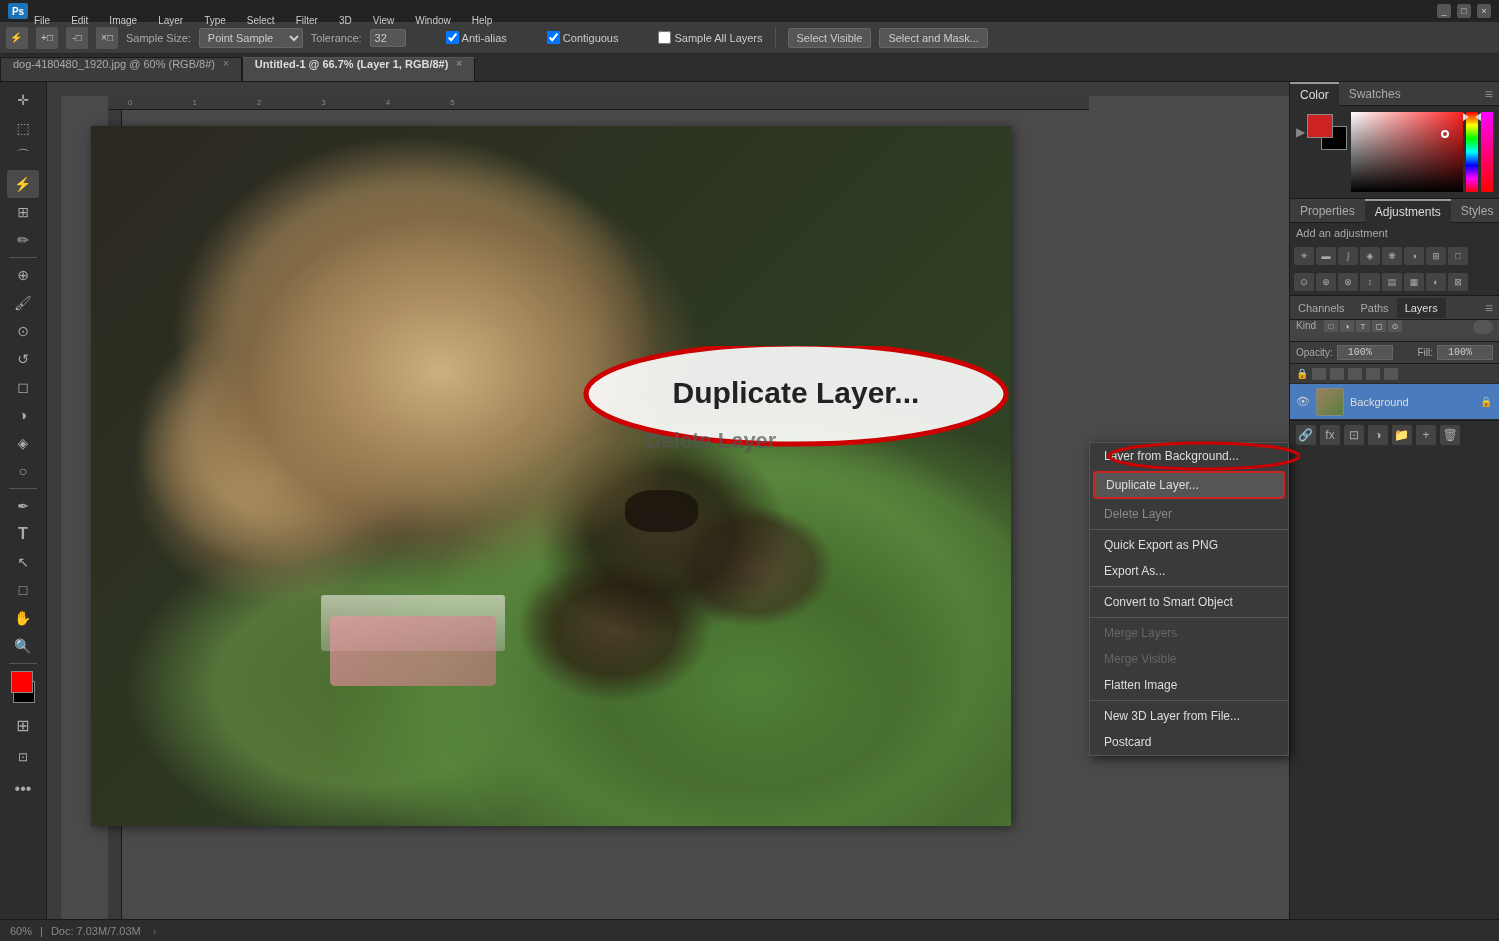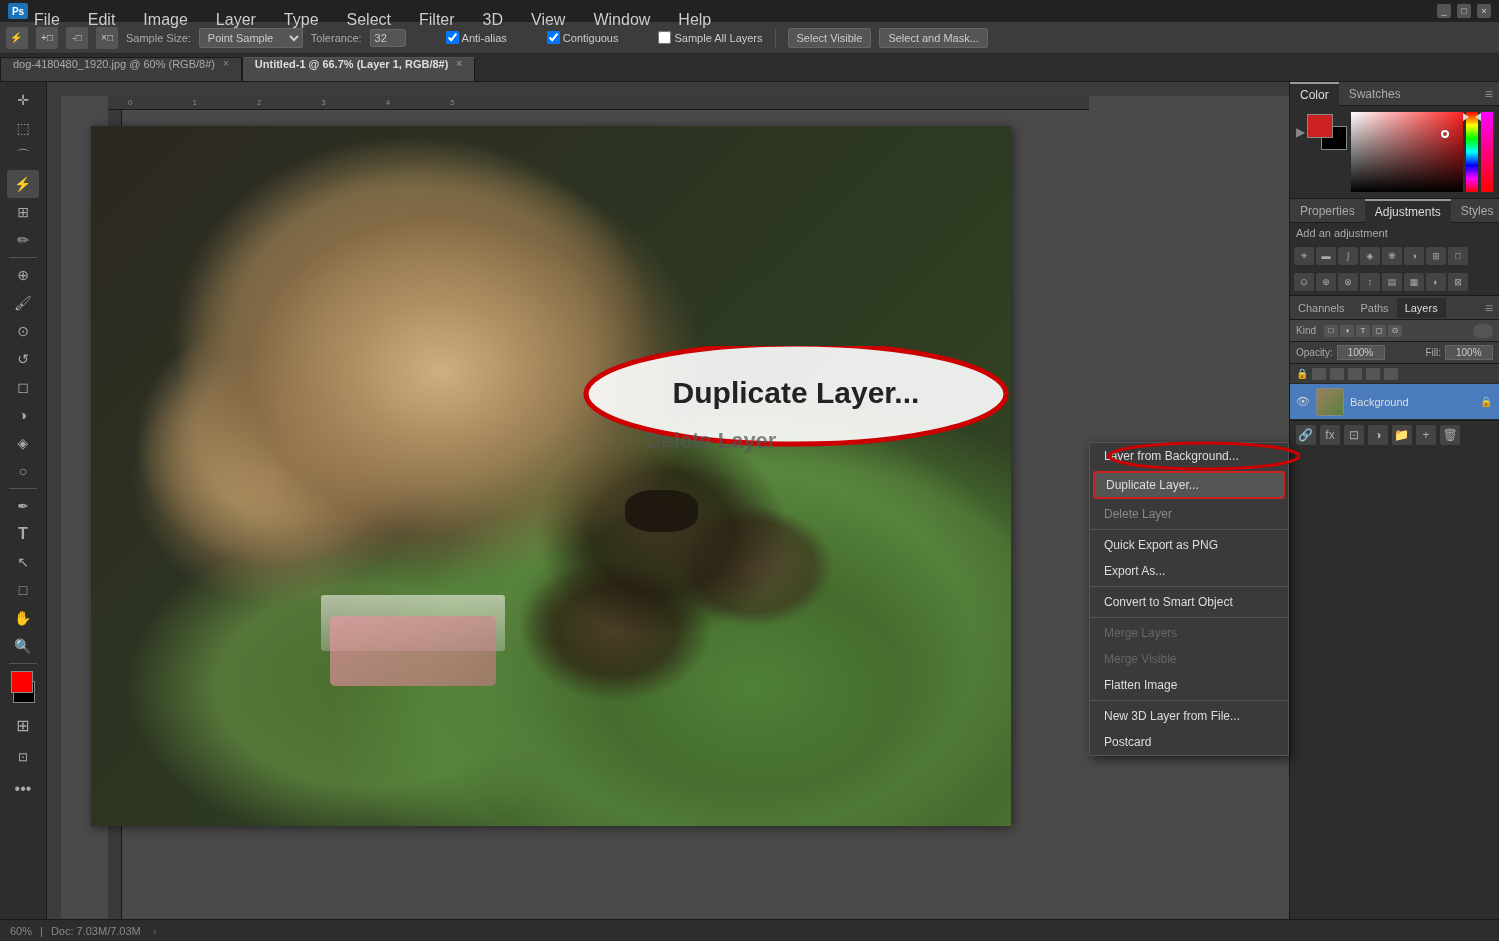"File" #title-bar-menus { font-size: 16px -> 10px; gap: 28px -> 21px }
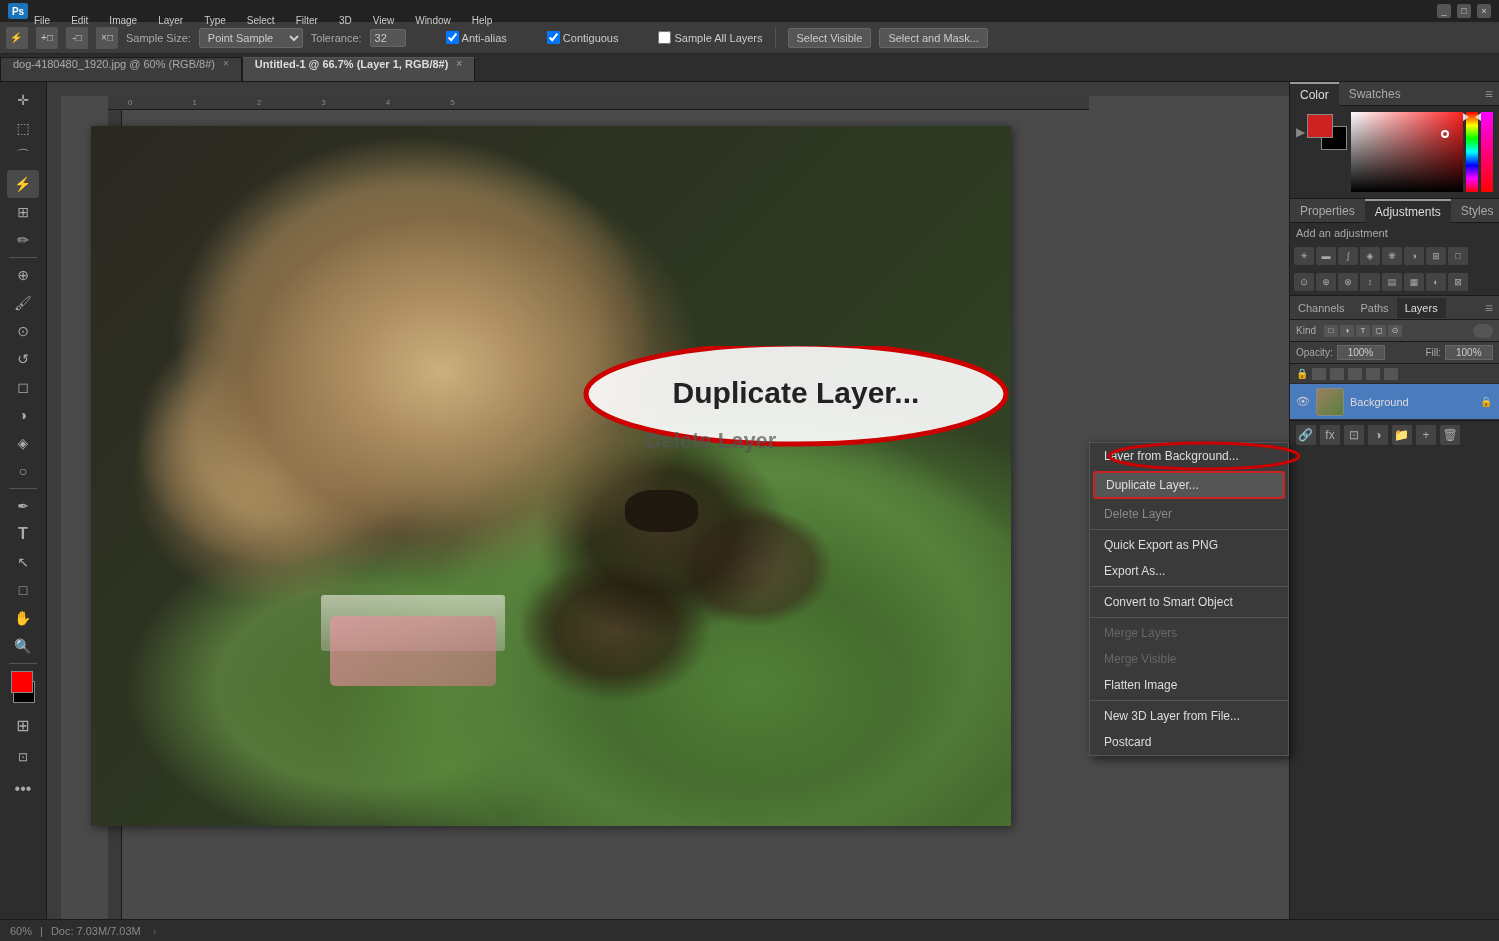"Kind" .layers-search { align-items: center -> flex-start }
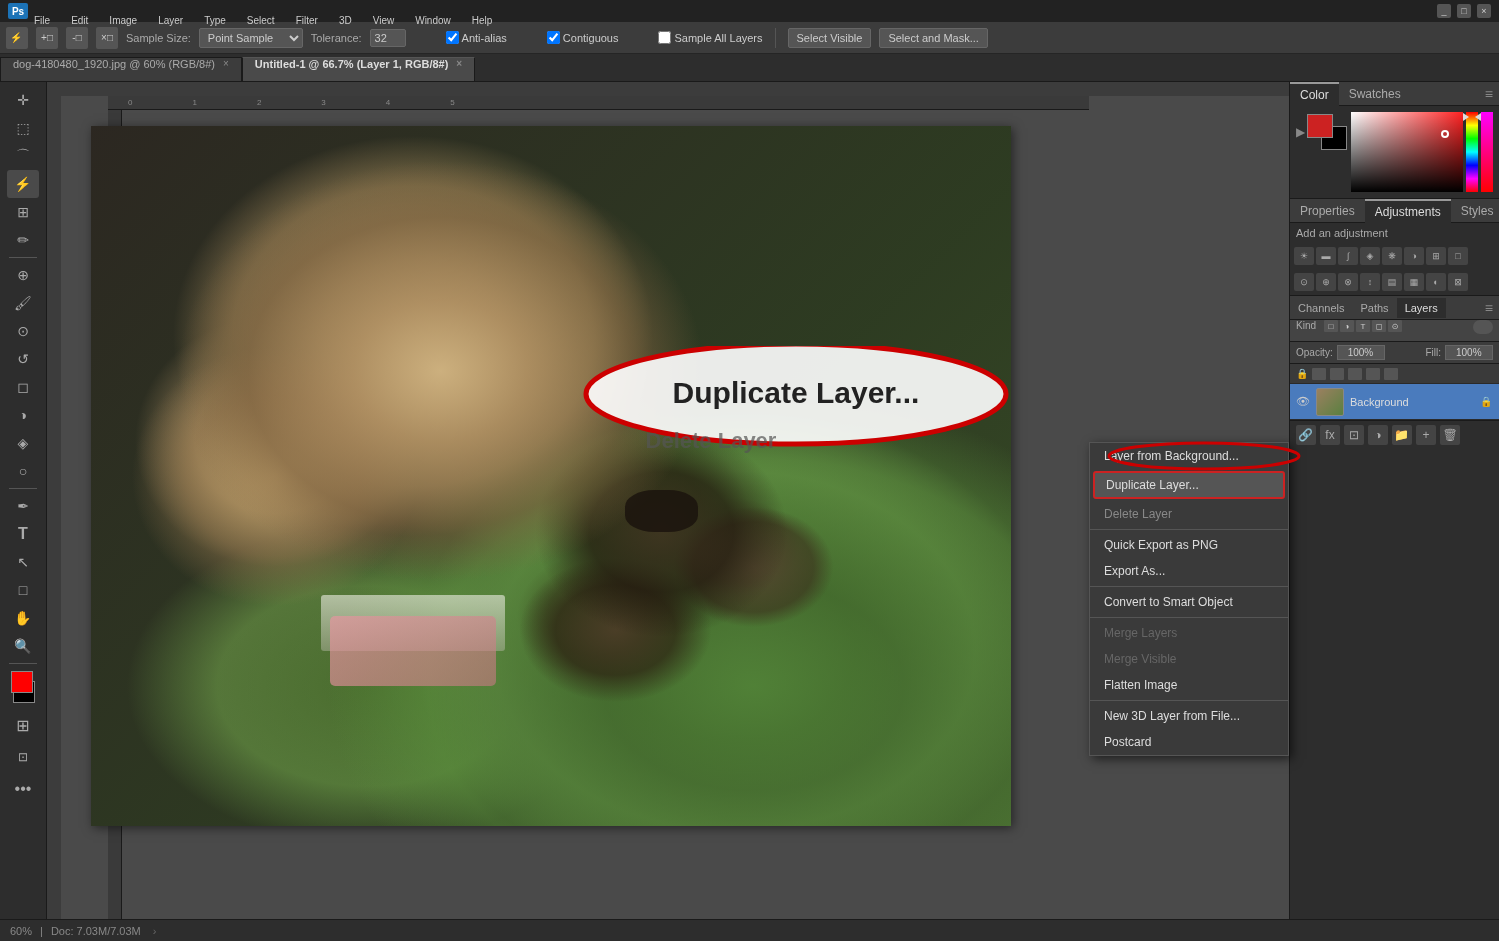"100%" .layers-opacity-val { font-family: none -> Liberation Mono, monospace; width: 48px -> 56px }
